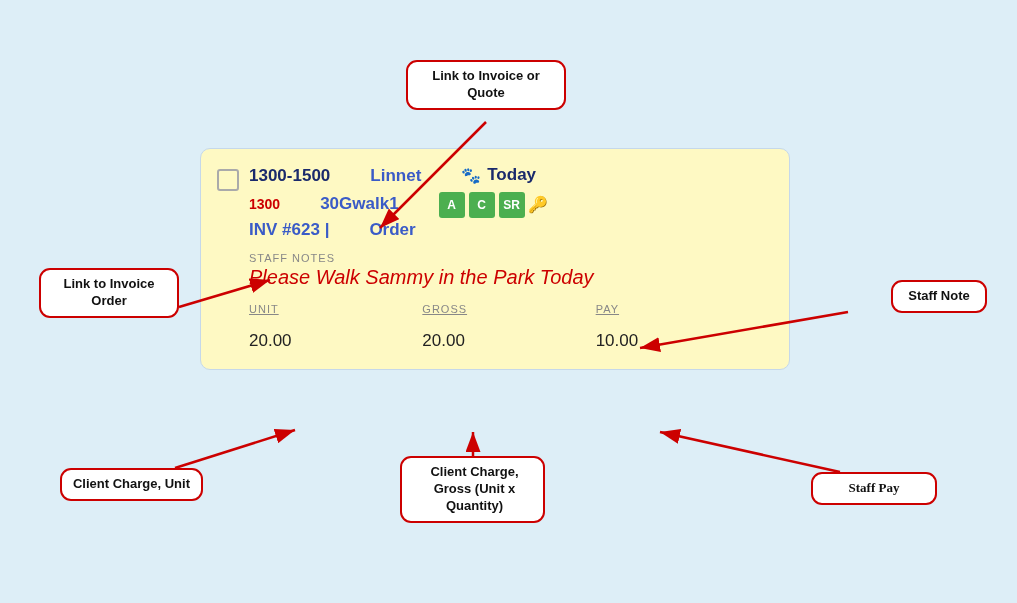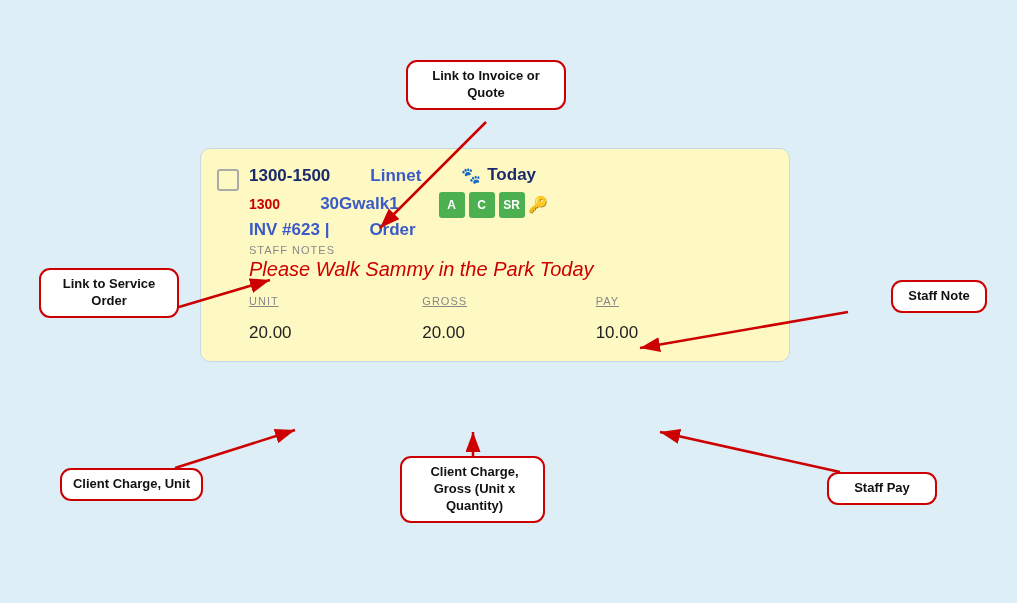"STAFF NOTES" .staff-notes-label { margin-top: 4px -> 12px }
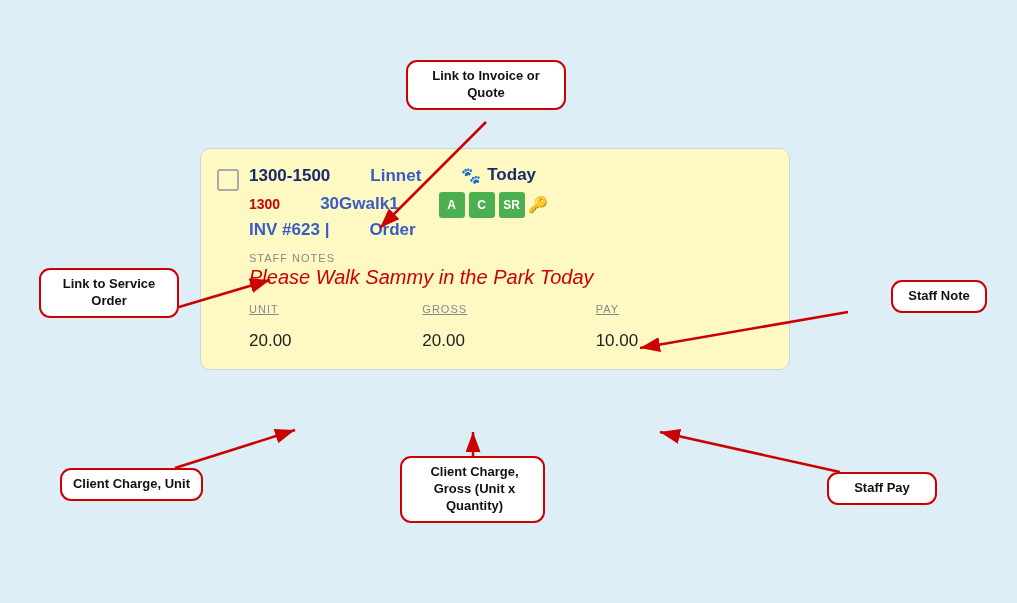"Link to Service Order" span { text: Service -> Invoice }
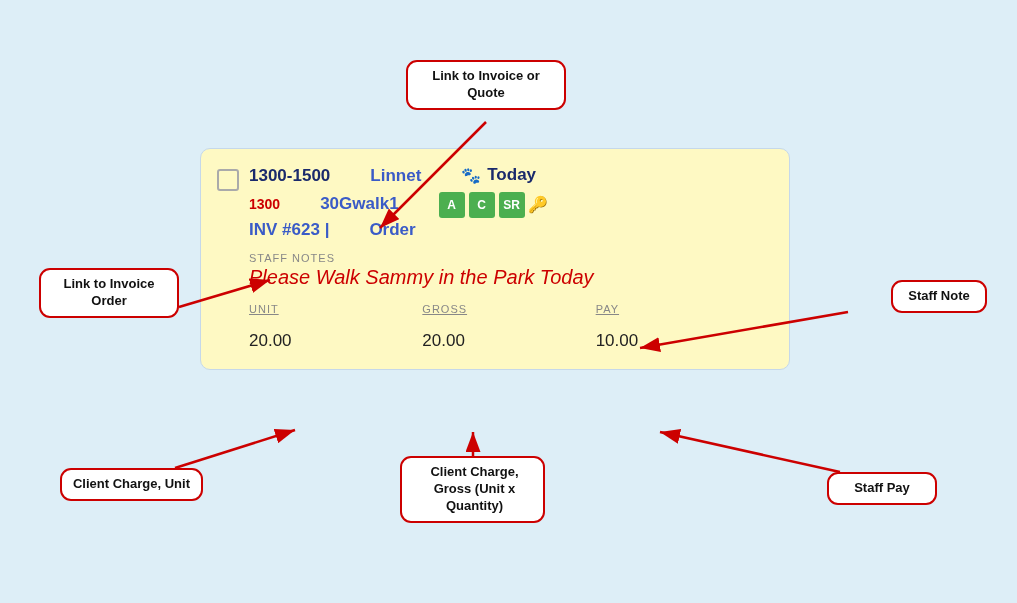"Staff Pay" div.annotation { font-family: none -> Liberation Serif, serif; width: 110px -> 126px }
